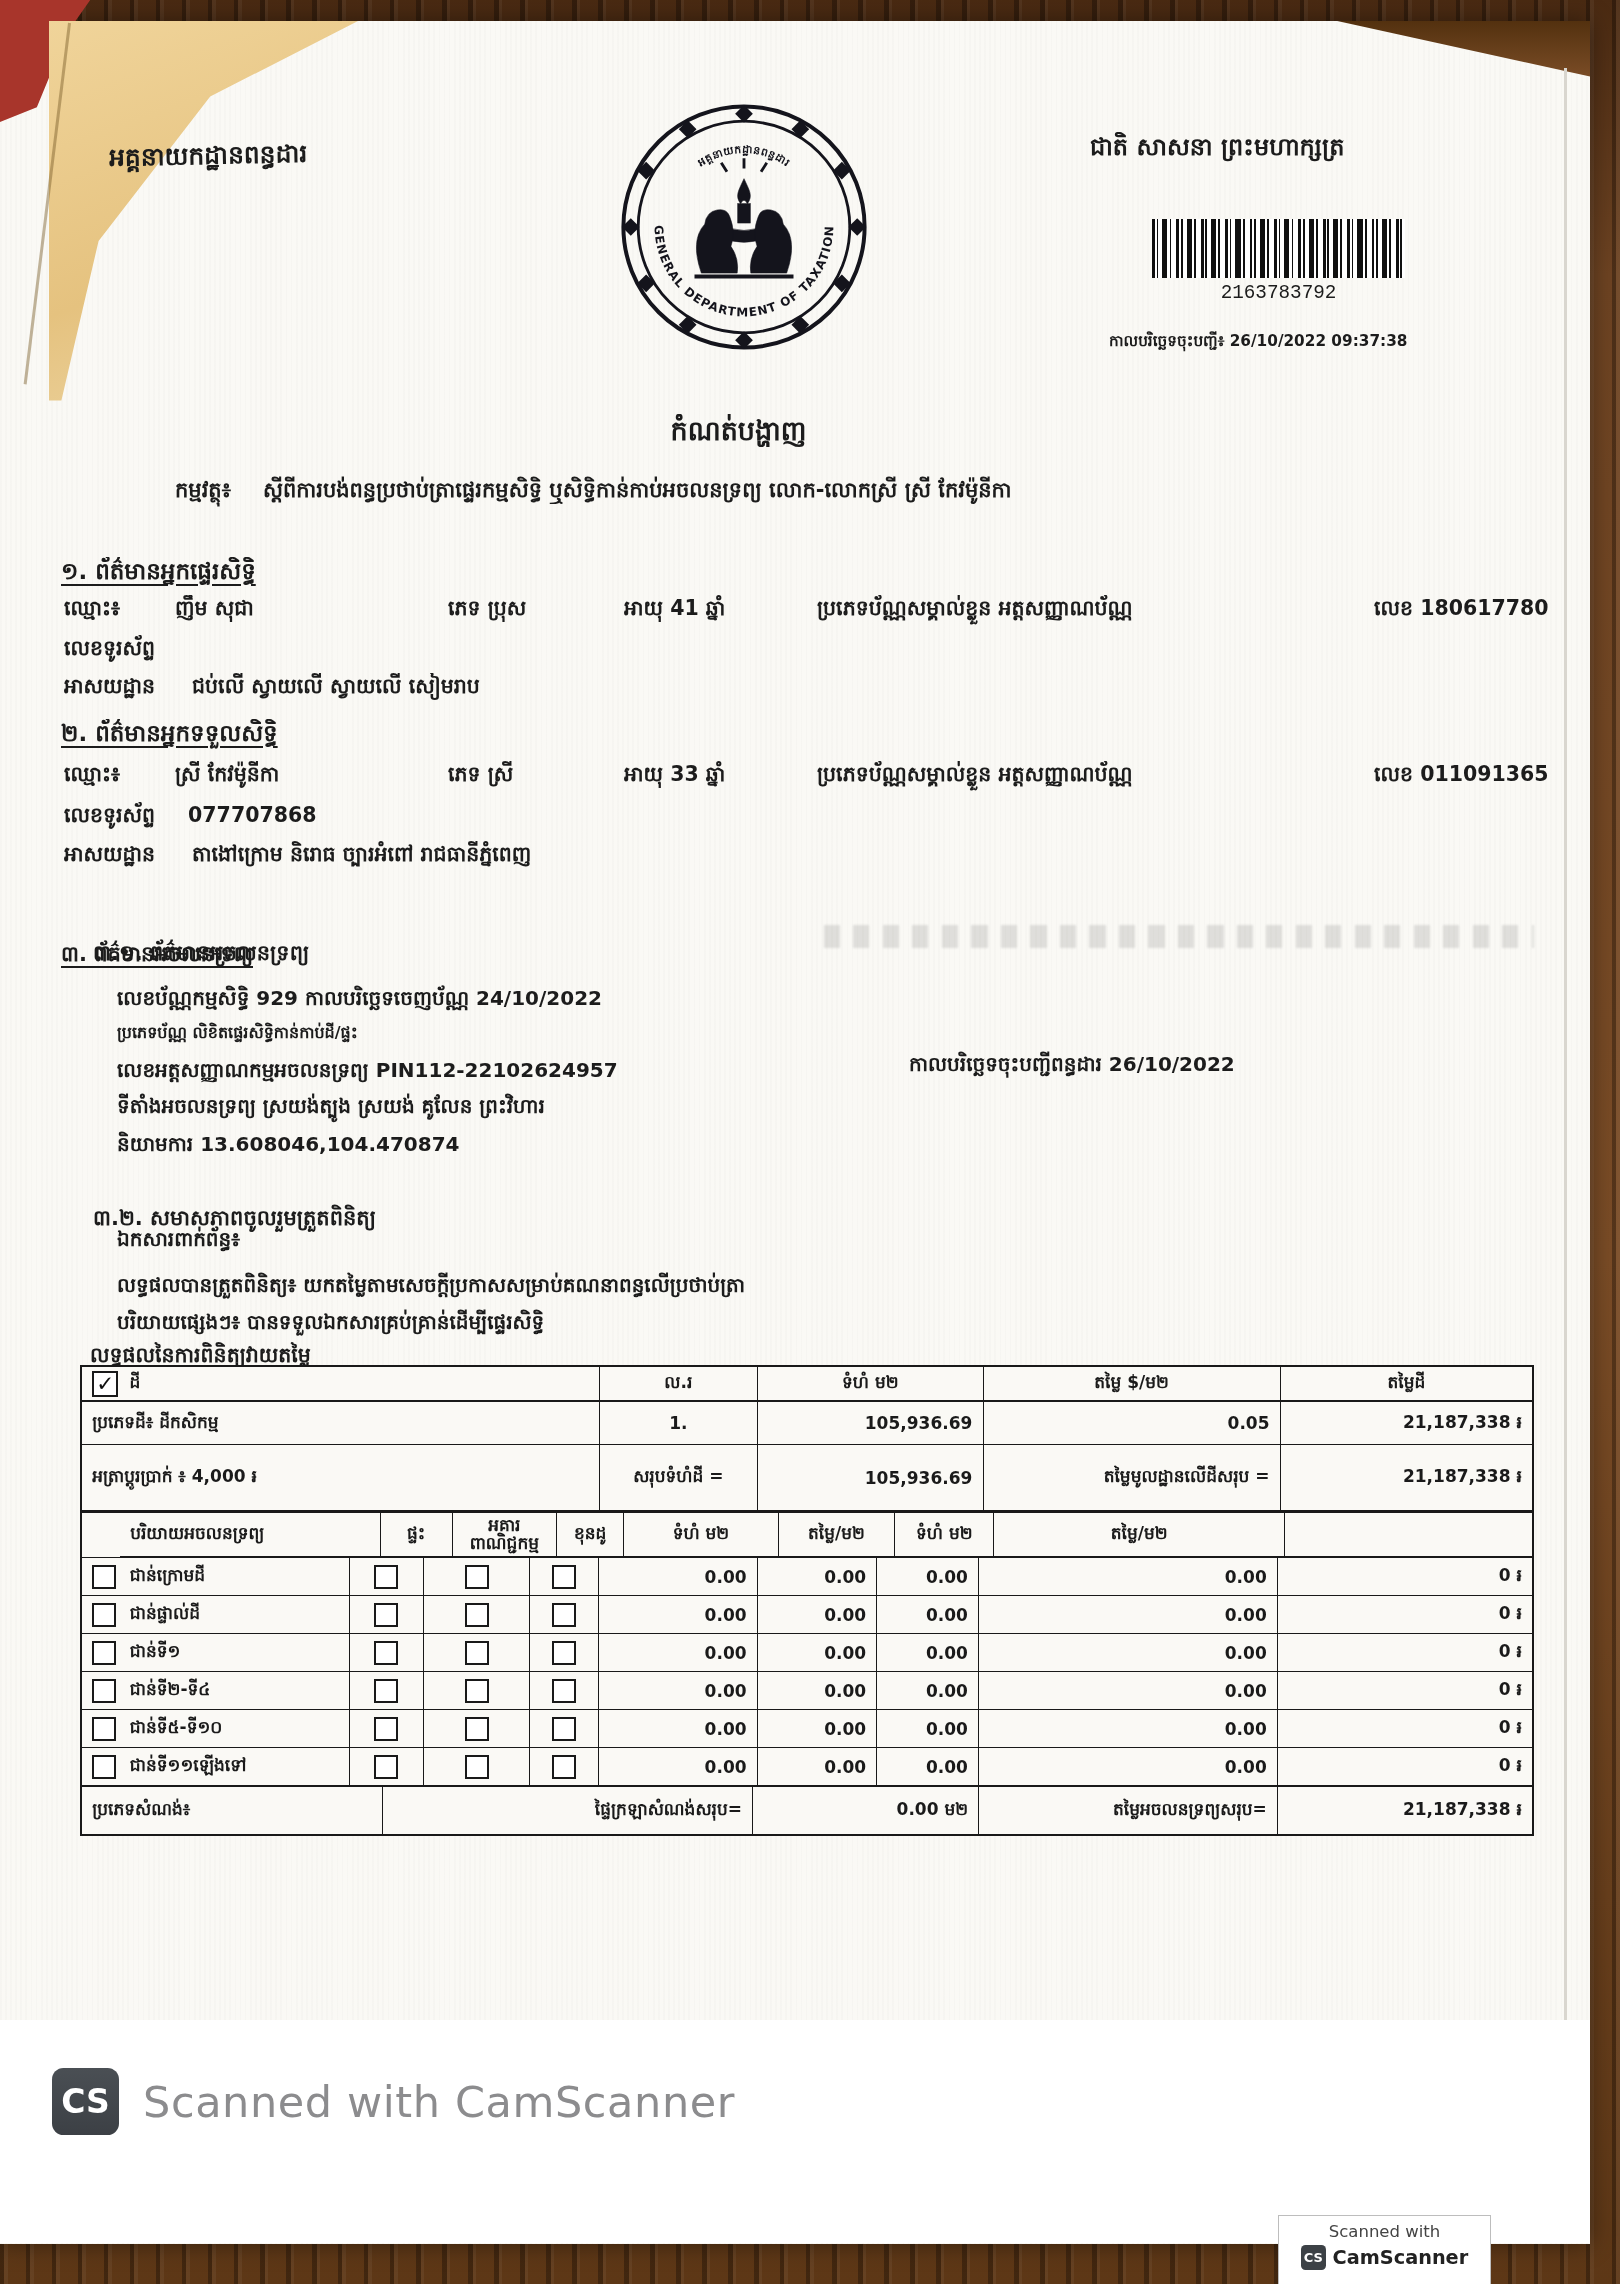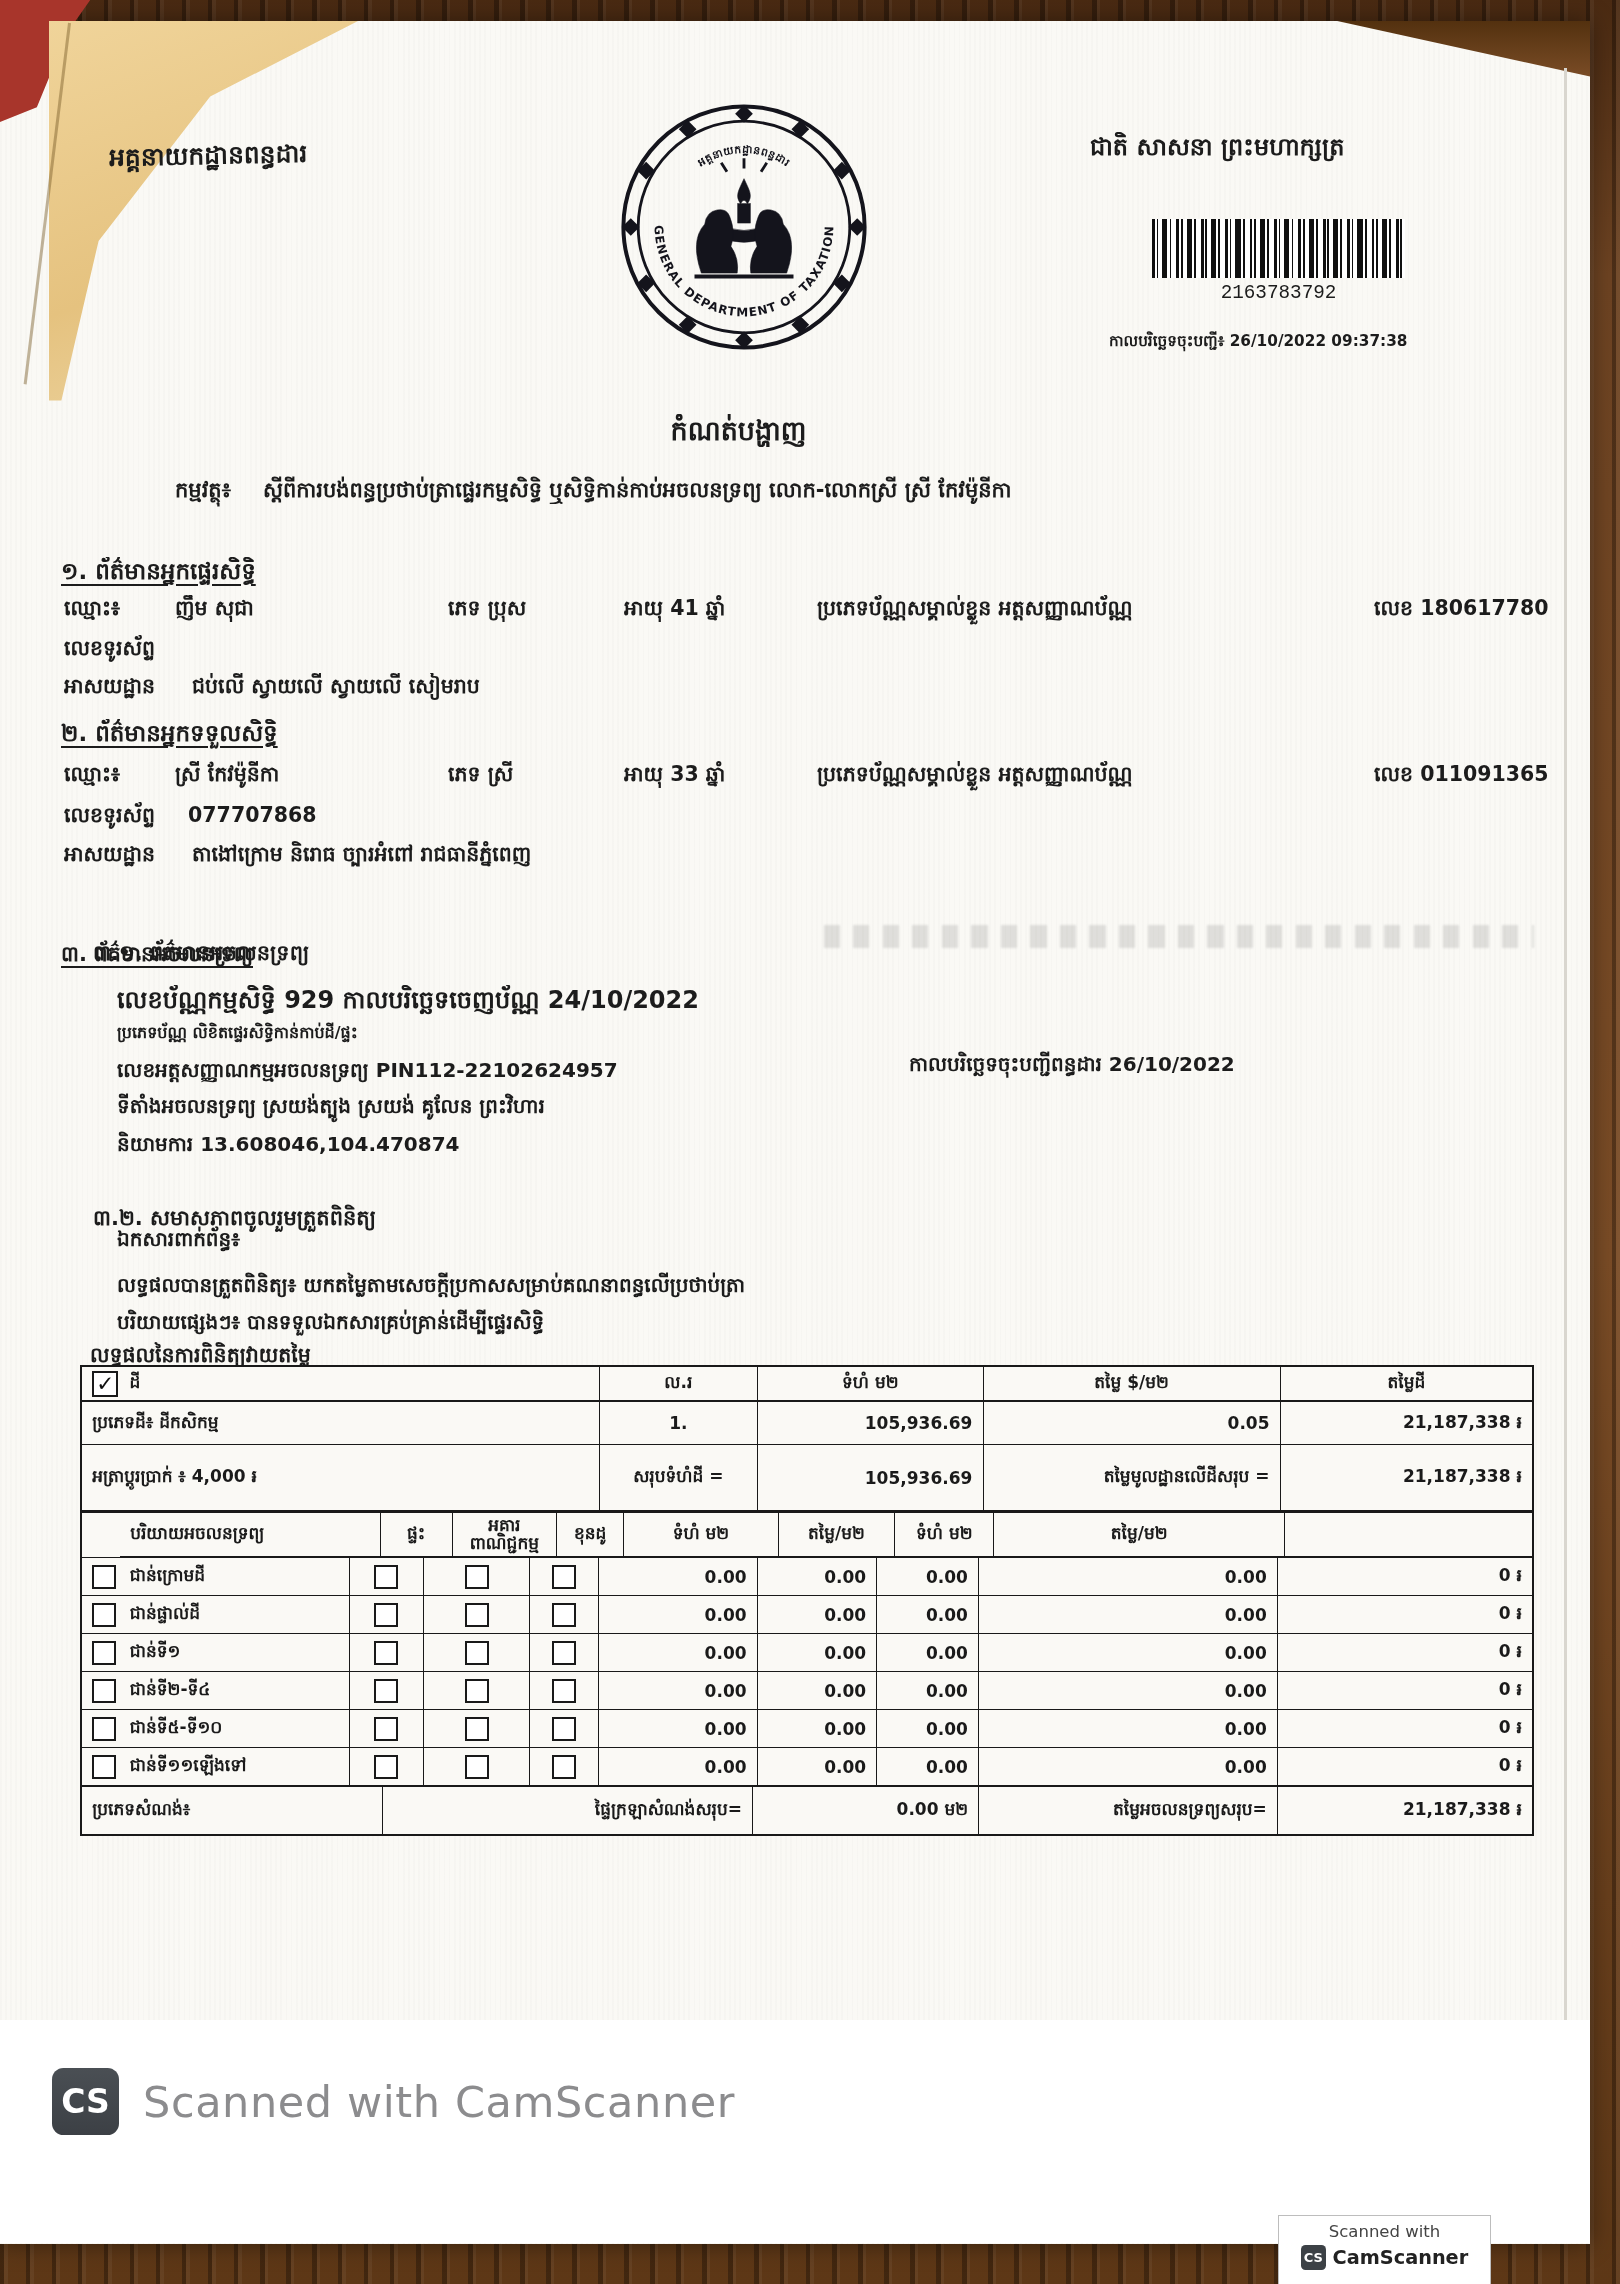"លេខប័ណ្ណកម្មសិទ្ធិ 929" div.line { font-size: 24px -> 20px }
